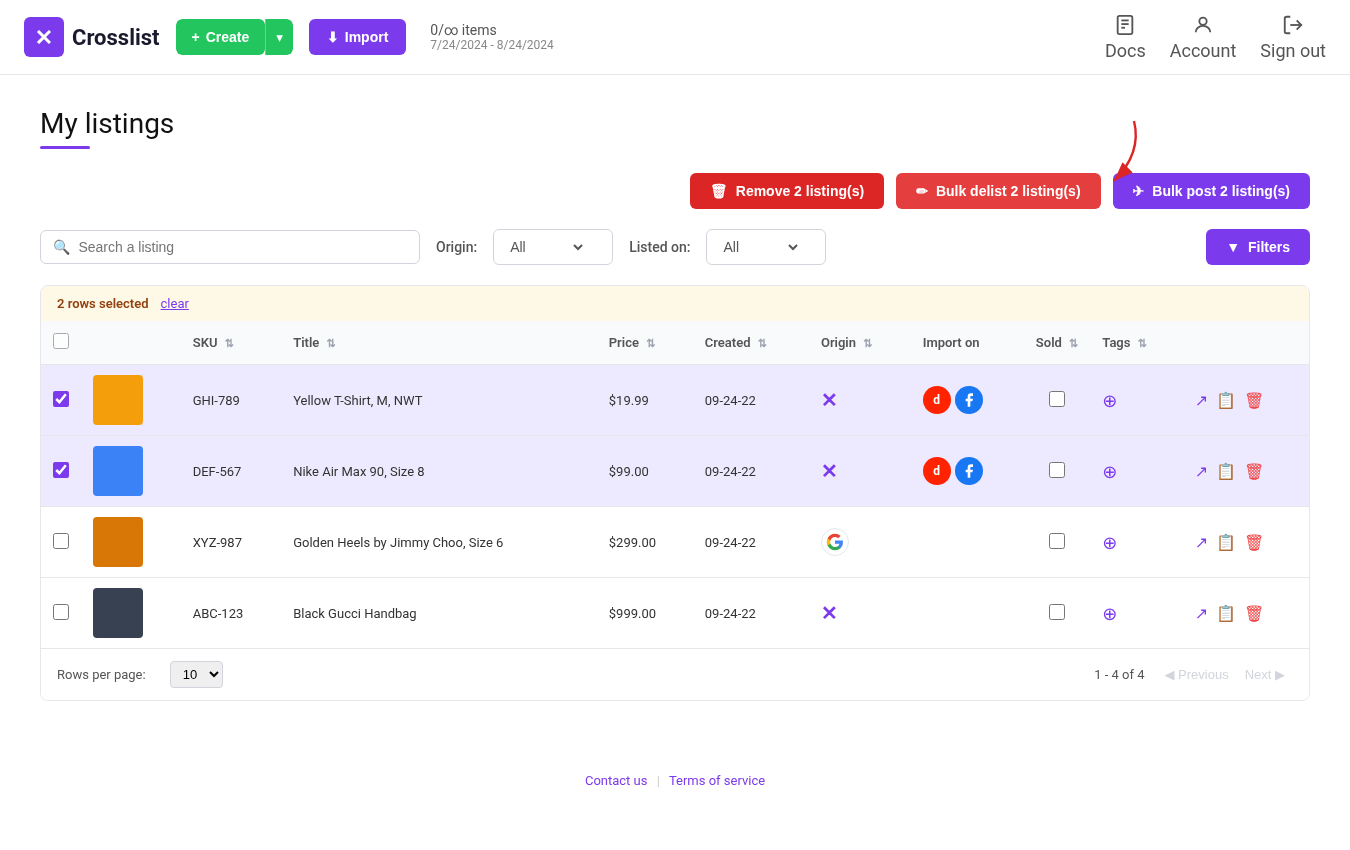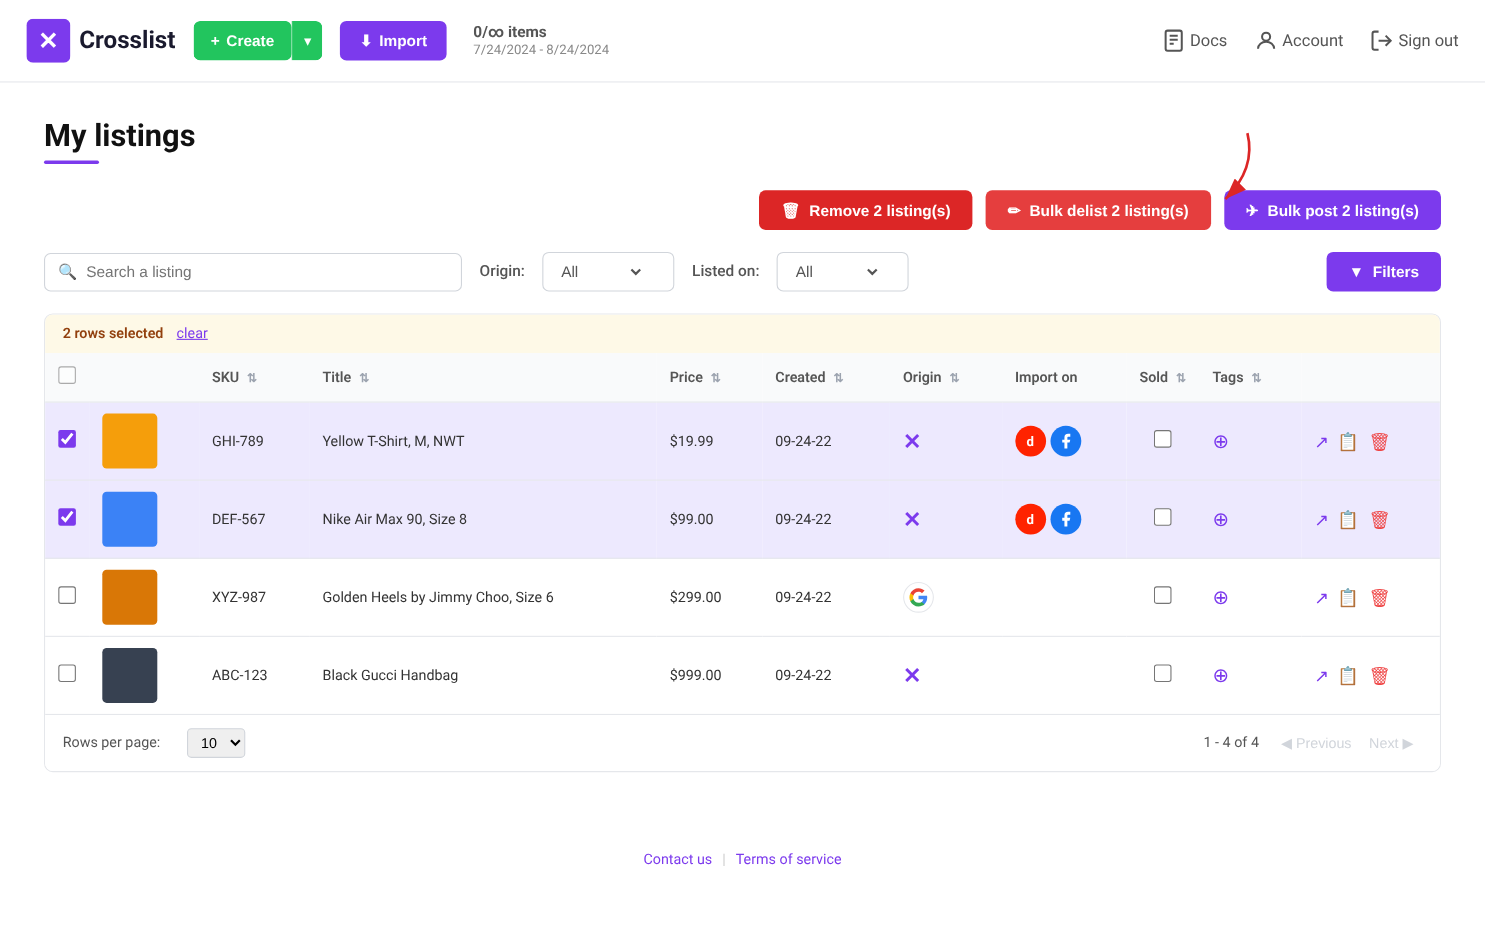"0/∞ items" .header-items-count { font-weight: 700 -> 400 }
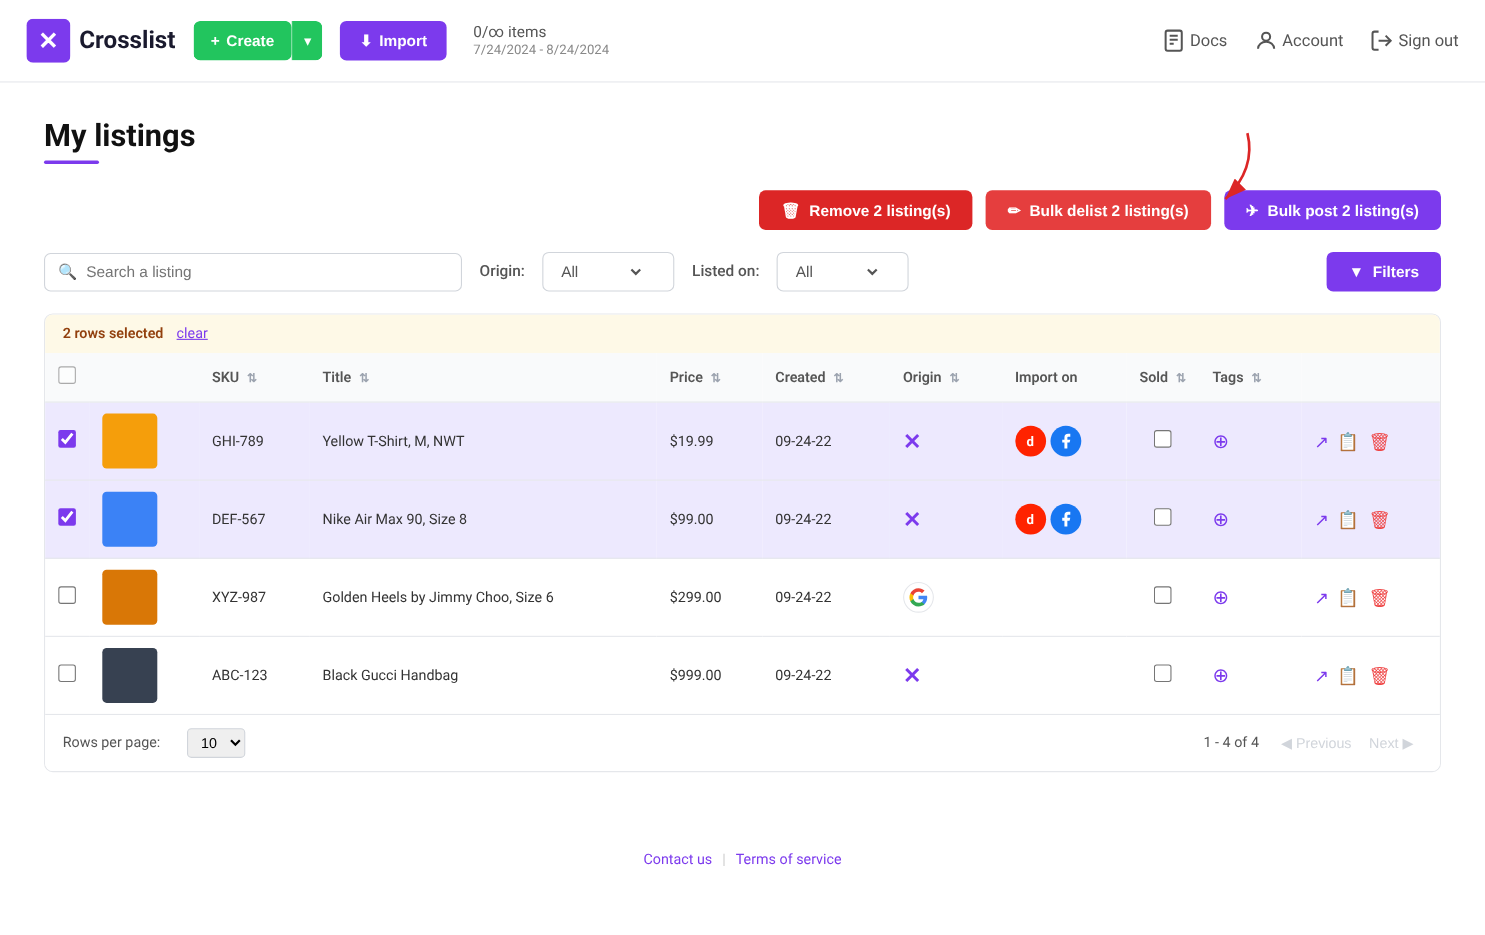"Docs" .header-nav-item { flex-direction: row -> column; font-size: 15px -> 18px }
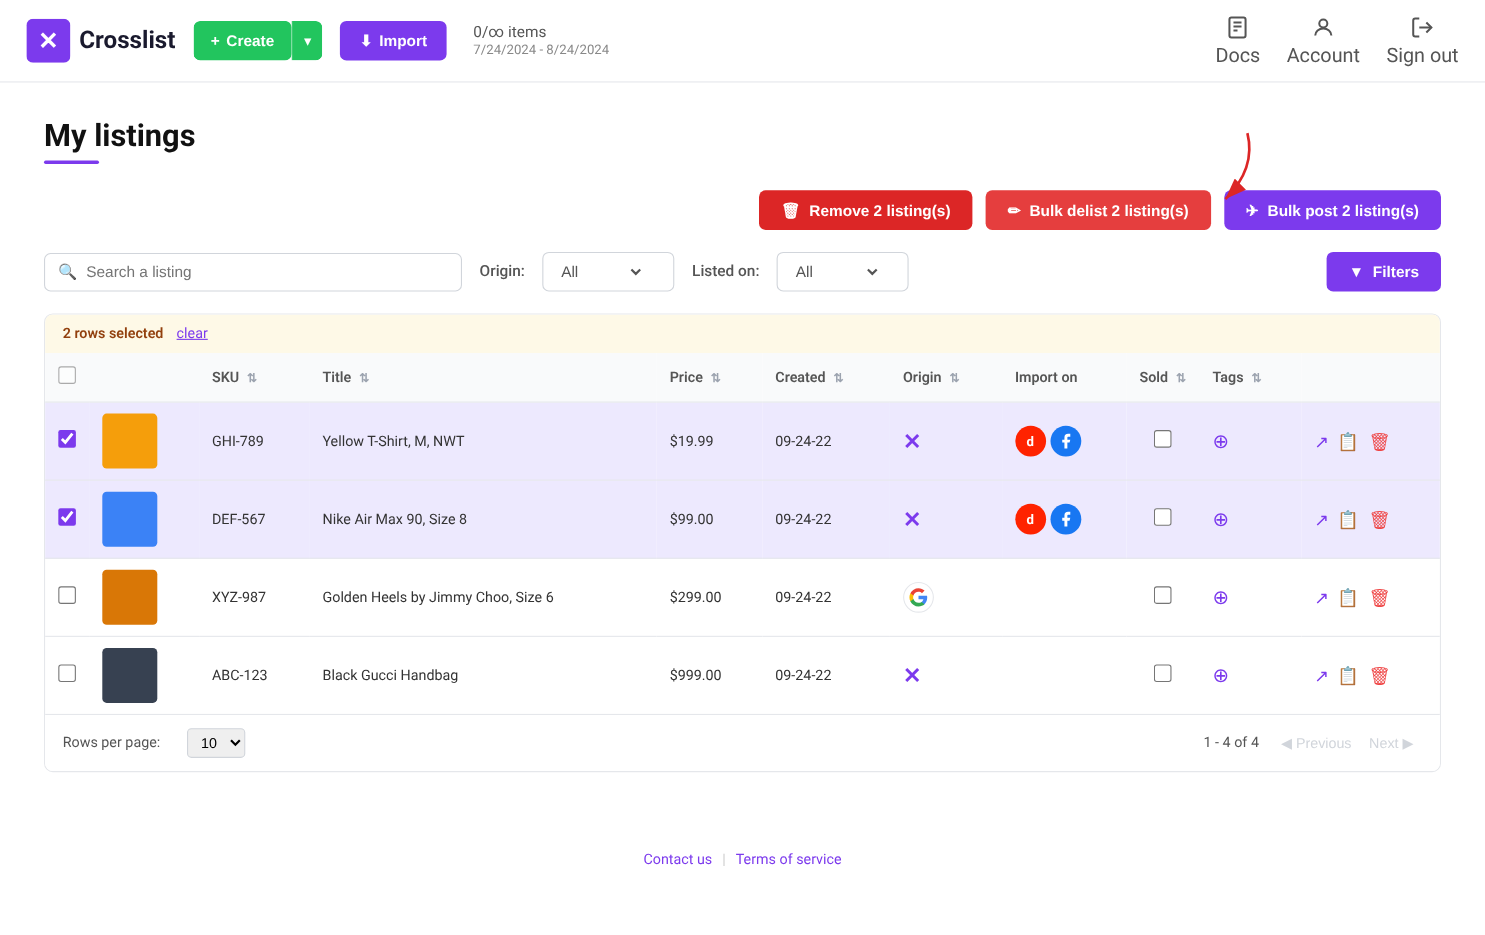"My listings" .page-title { font-weight: 700 -> 400 }
